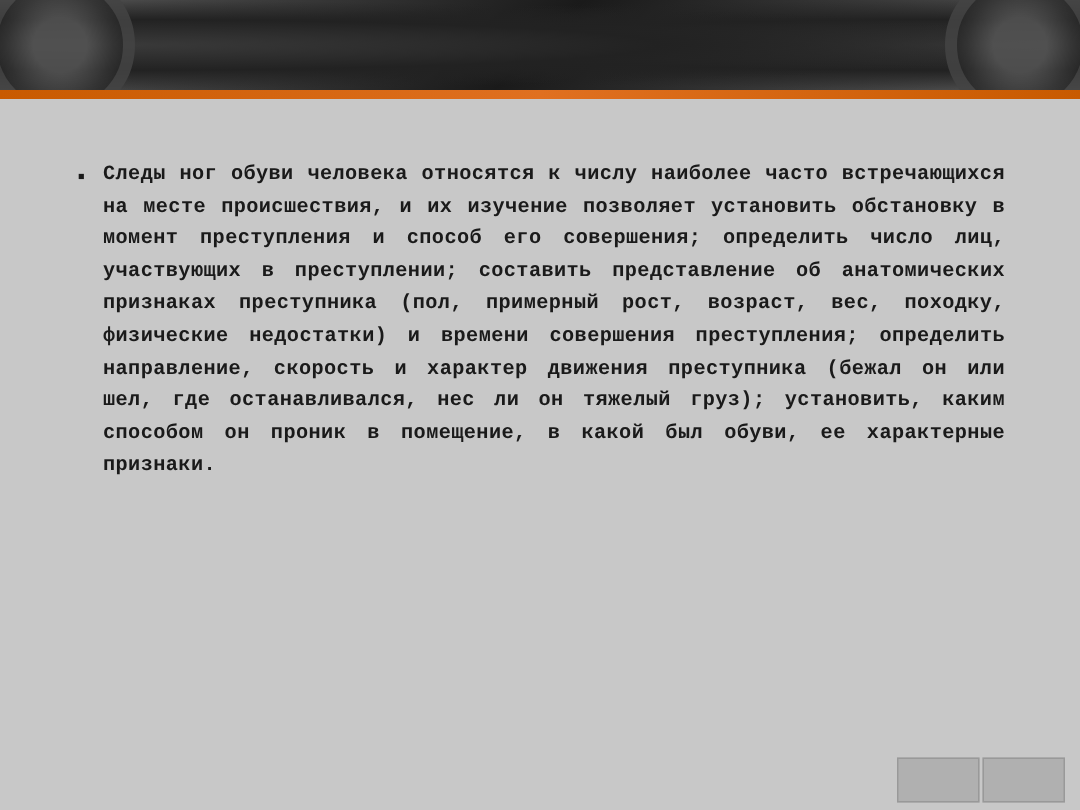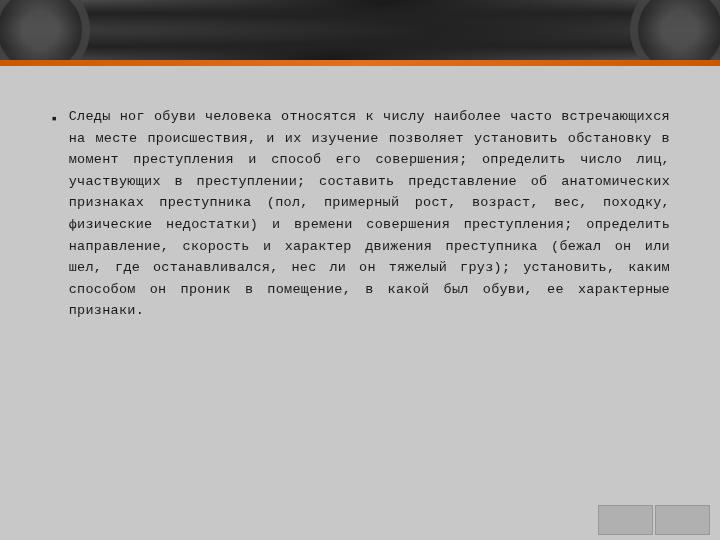"Следы ног обуви человека относятся" .bullet-text { font-weight: none -> bold }
